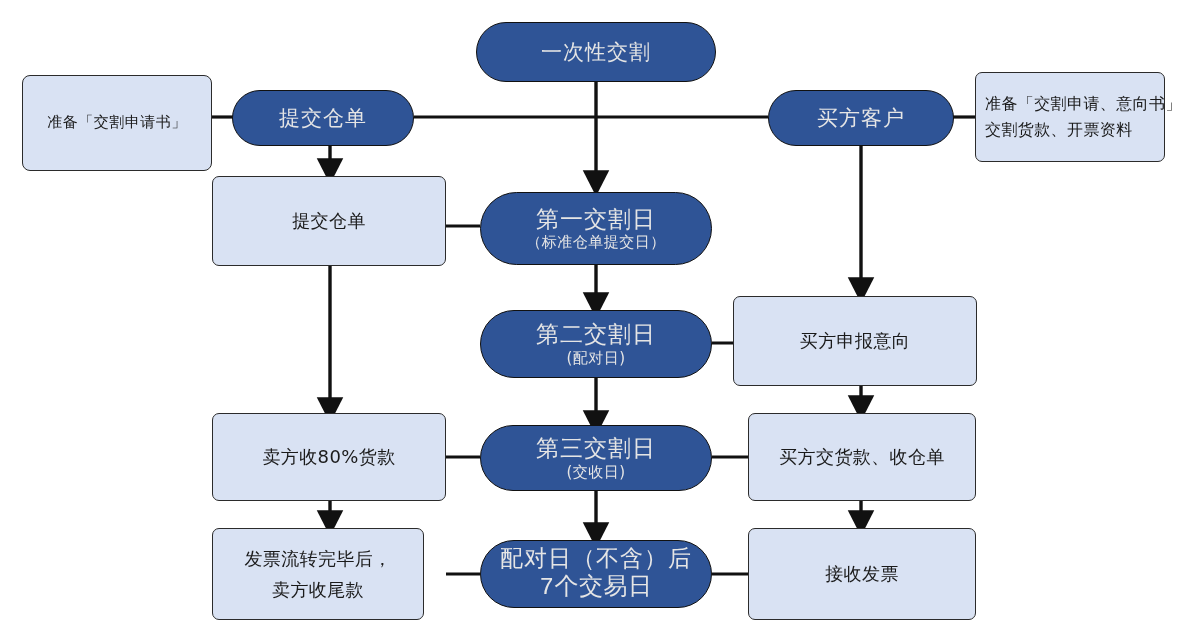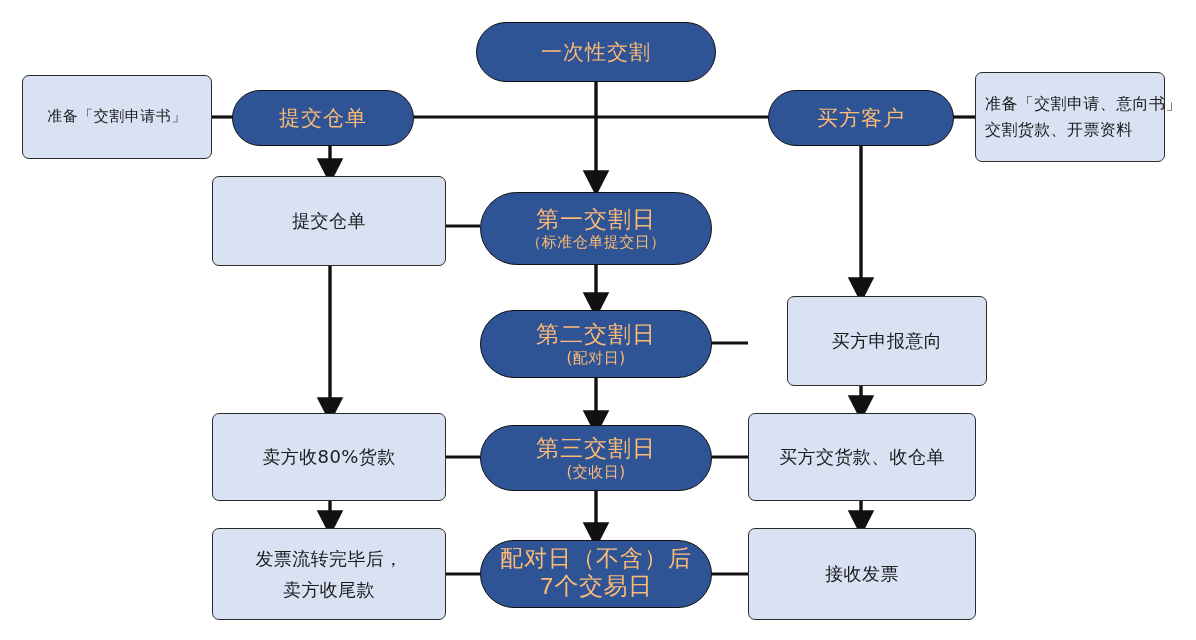"一次性交割" .node.pill { color: #fdba74 -> #e5e5e5 }
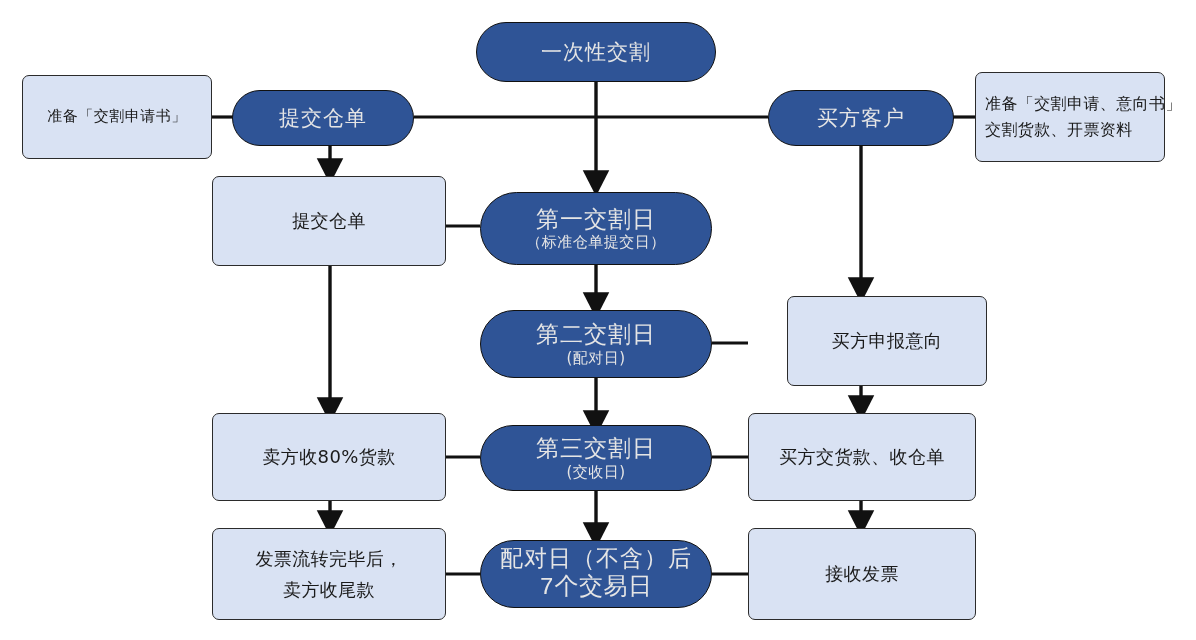"准备「交割申请书」" div.node { border-radius: none -> 8px; height: 84px -> 96px }
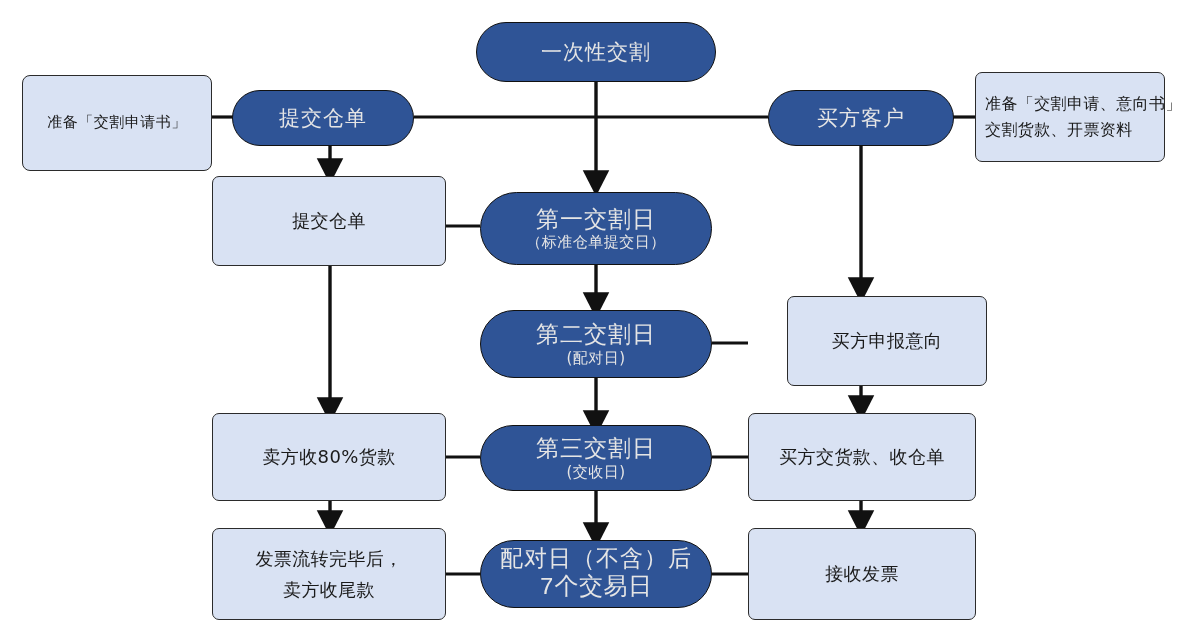"买方申报意向" div.node { left: 787px -> 733px; width: 200px -> 244px }
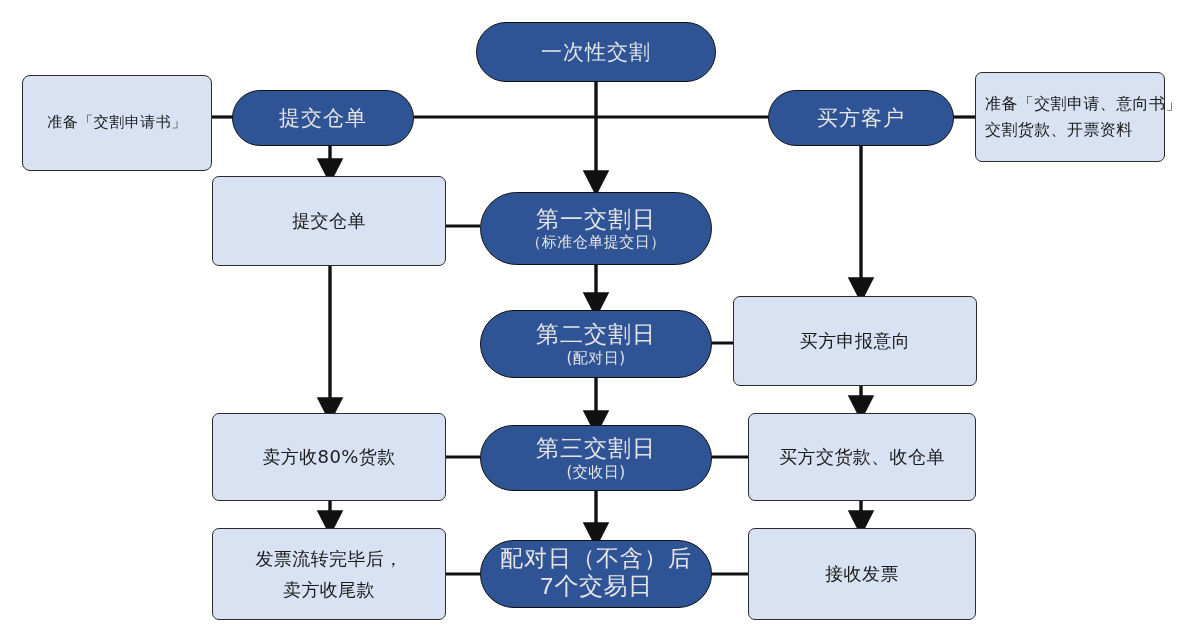"发票流转完毕后，" div.node { width: 234px -> 212px }
